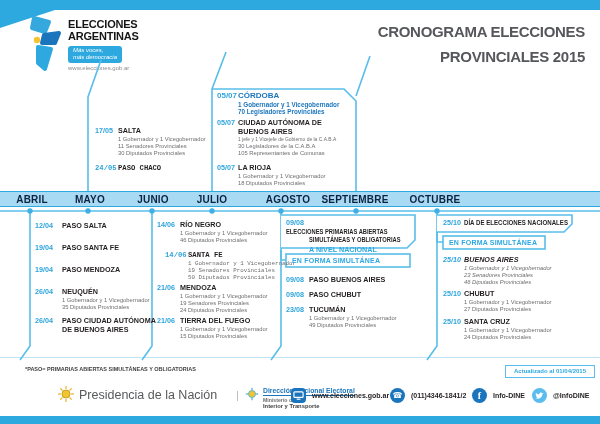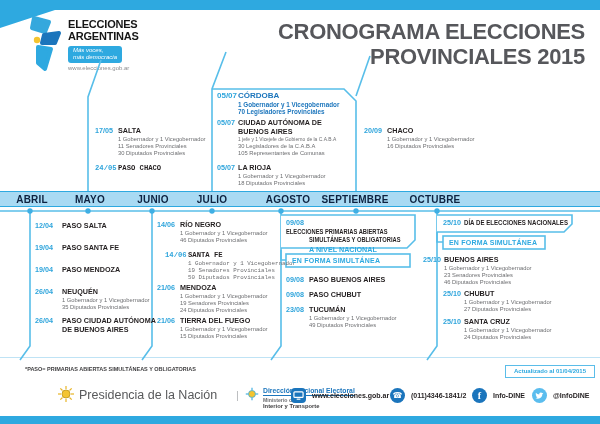"CRONOGRAMA ELECCIONES" .big-title { font-size: 22px -> 15px }
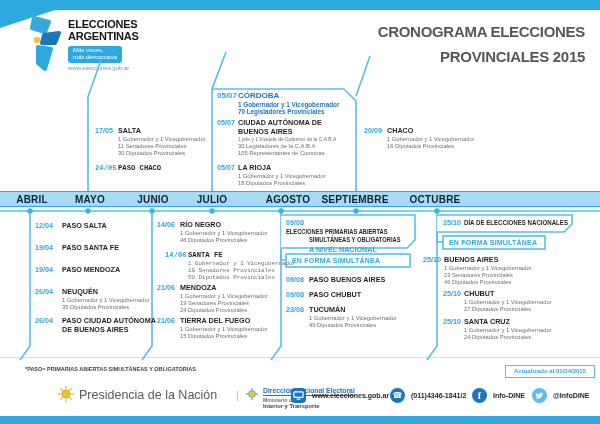"20/09 CHACO" div.ev { html: <div> <span>20/09</span><span>CHACO</span> <div>1 Gobernador y 1 Vicegobernador</div> <div>16 Diputados Provinciales</div> </div> -> none }
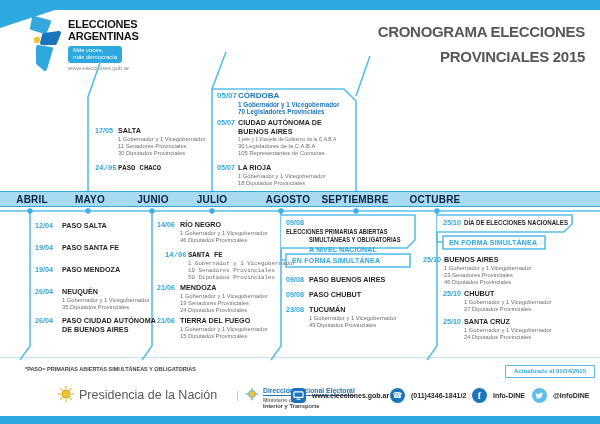"25/10 BUENOS AIRES" div.ev { font-style: none -> italic; left: 423px -> 443px }
